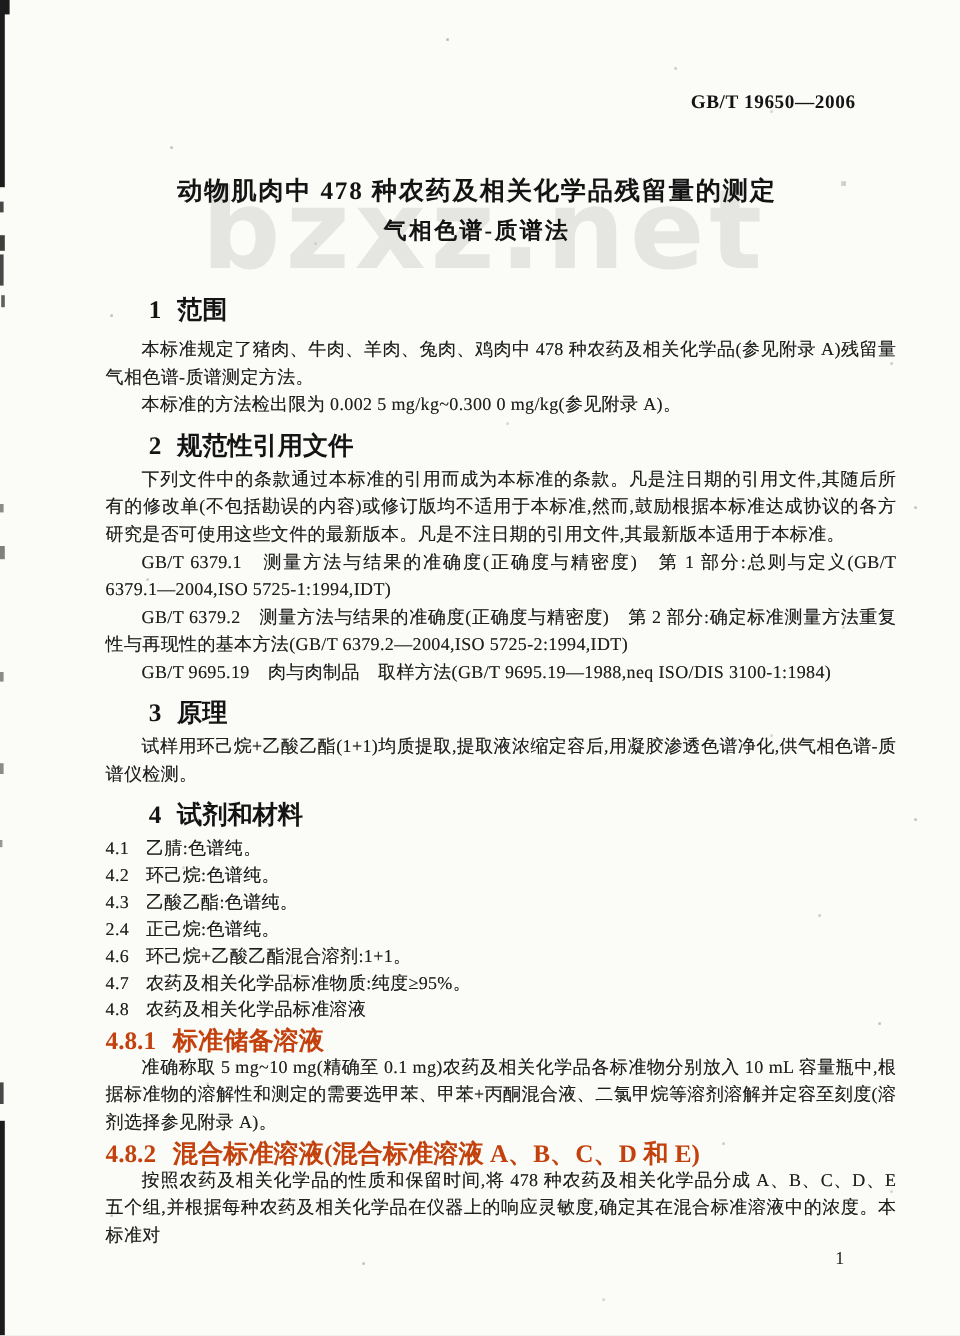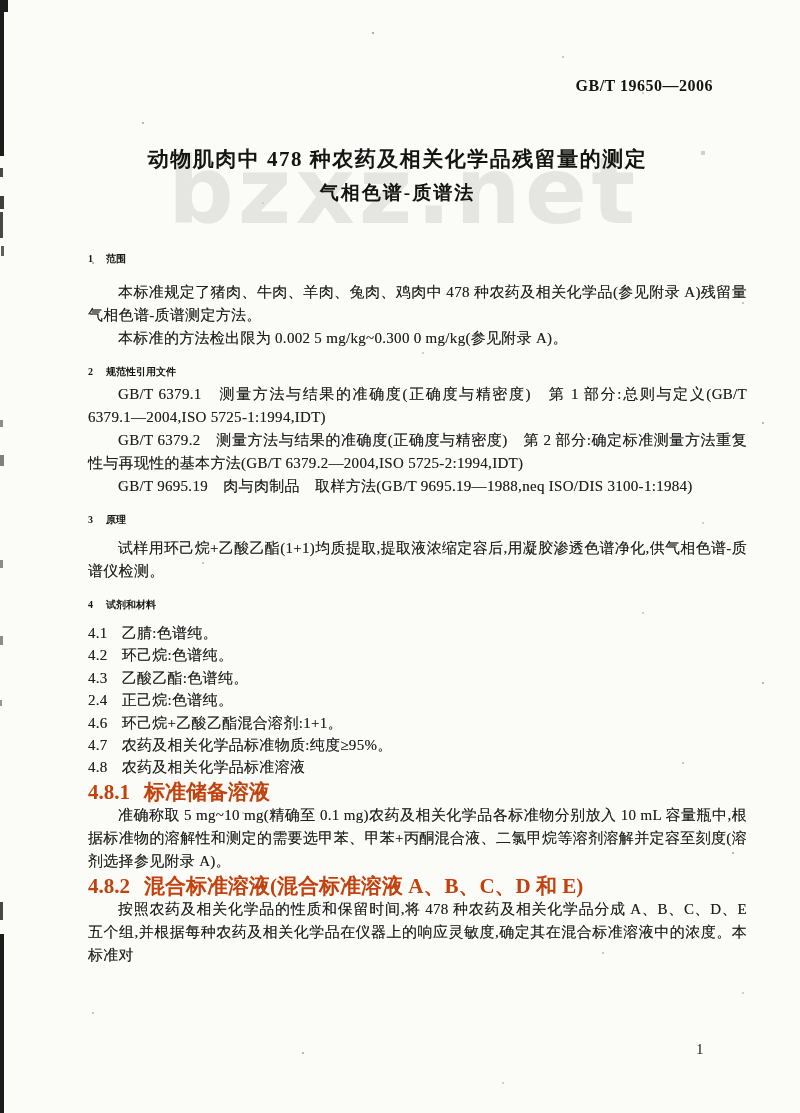"1 范围" .h { font-size: 10px -> 21px; margin-left: none -> 36px }
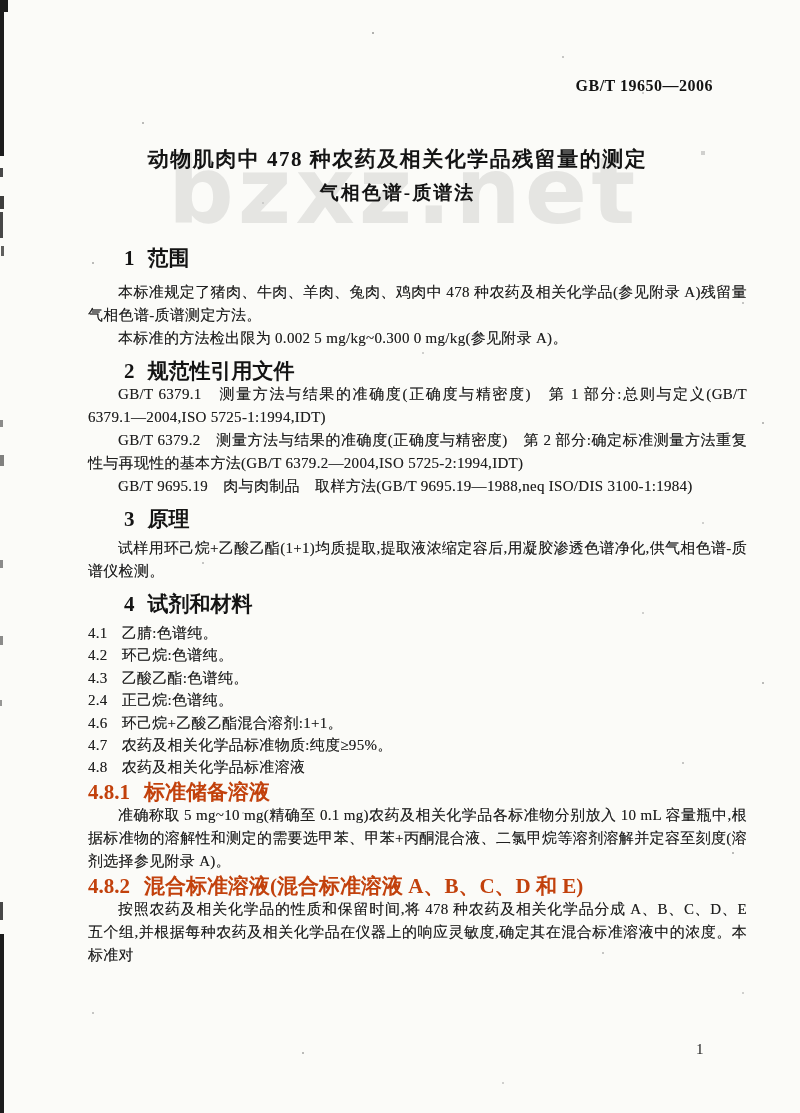"下列文件中的条款通过本标准的引用而成为本标准的条款。凡是注日期的引用文件,其随后" p.p { html: none -> <p>下列文件中的条款通过本标准的引用而成为本标准的条款。凡是注日期的引用文件,其随后所有的修改单(不包括勘误的内容)或修订版均不适用于本标准,然而,鼓励根据本标准达成协议的各方研究是否可使用这些文件的最新版本。凡是不注日期的引用文件,其最新版本适用于本标准。</p> }
